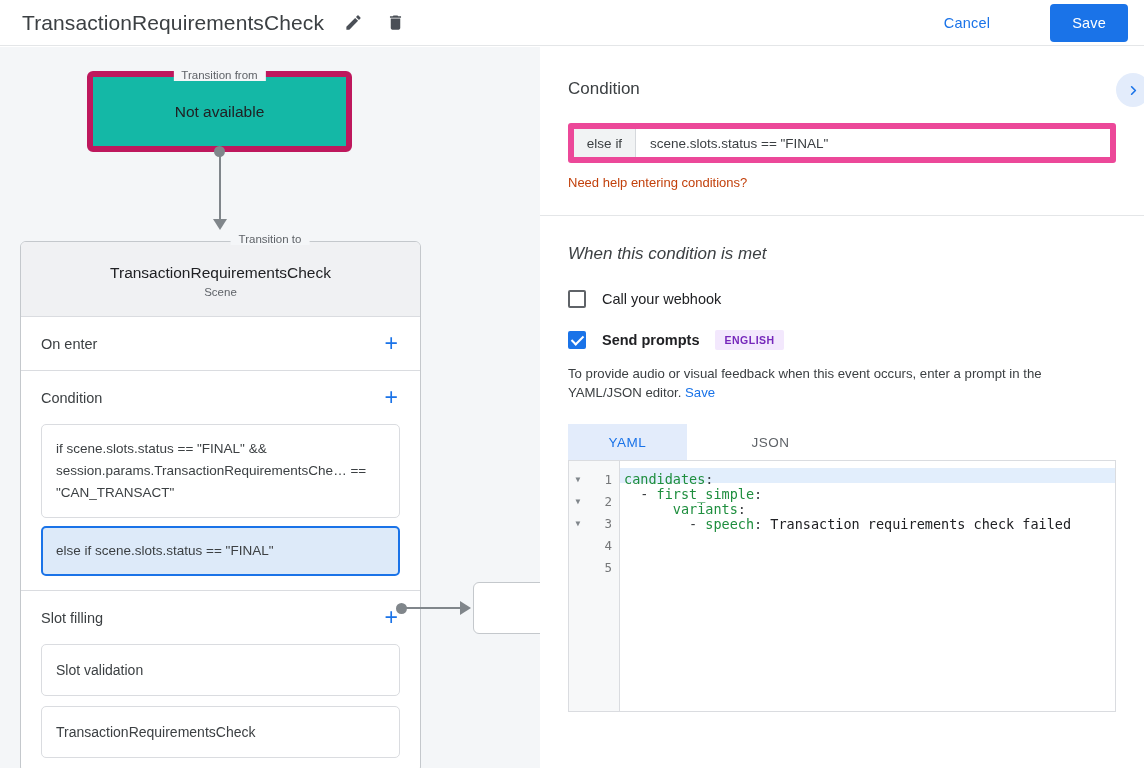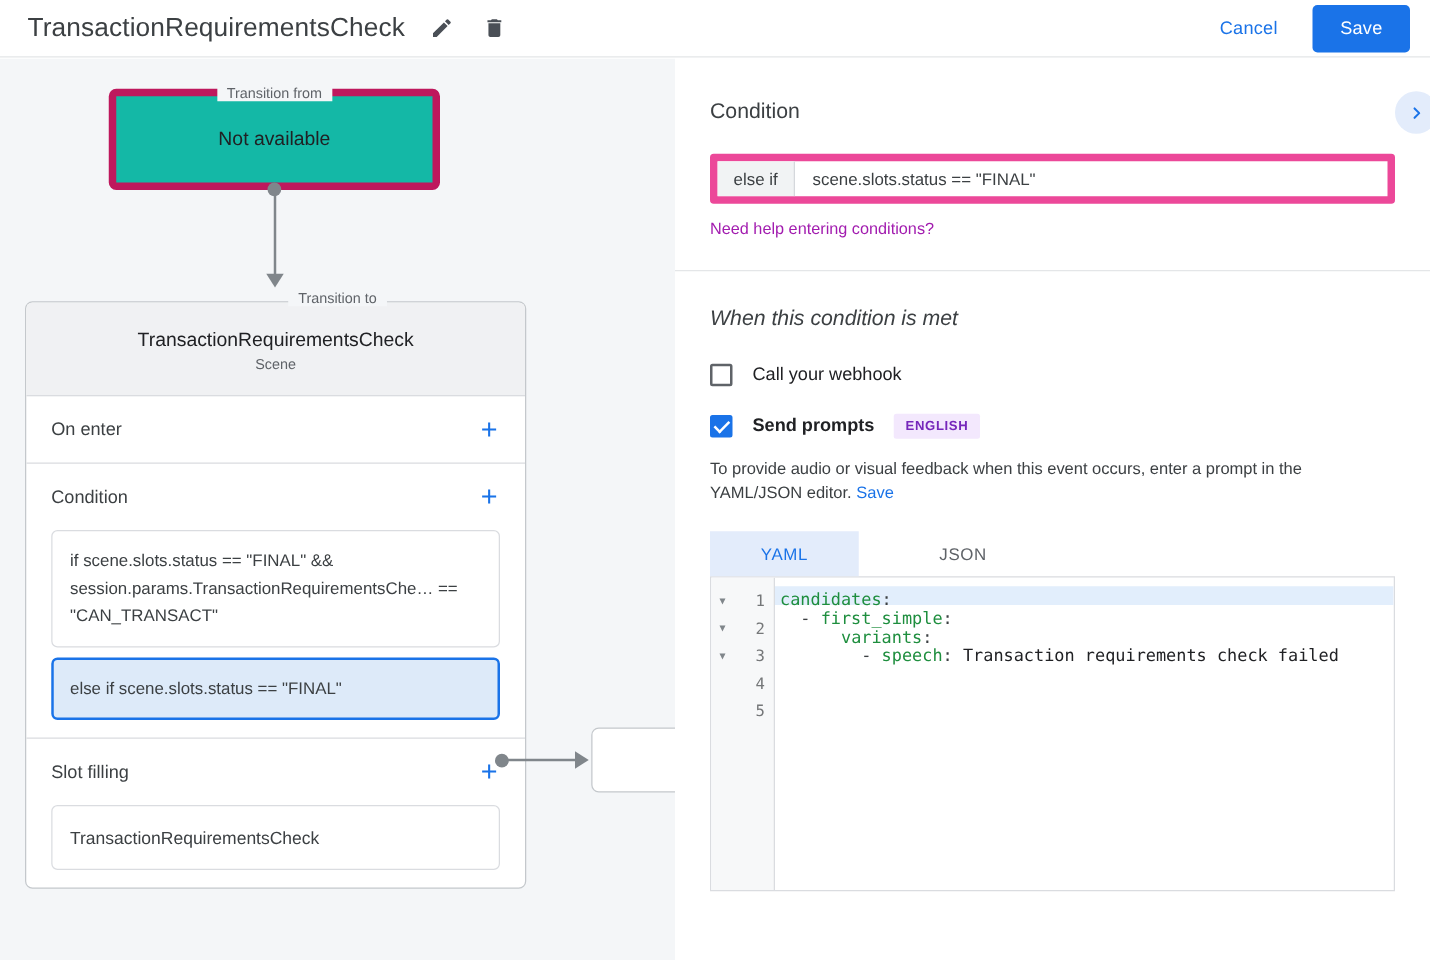"Cancel" #header-right { gap: none -> 32px }
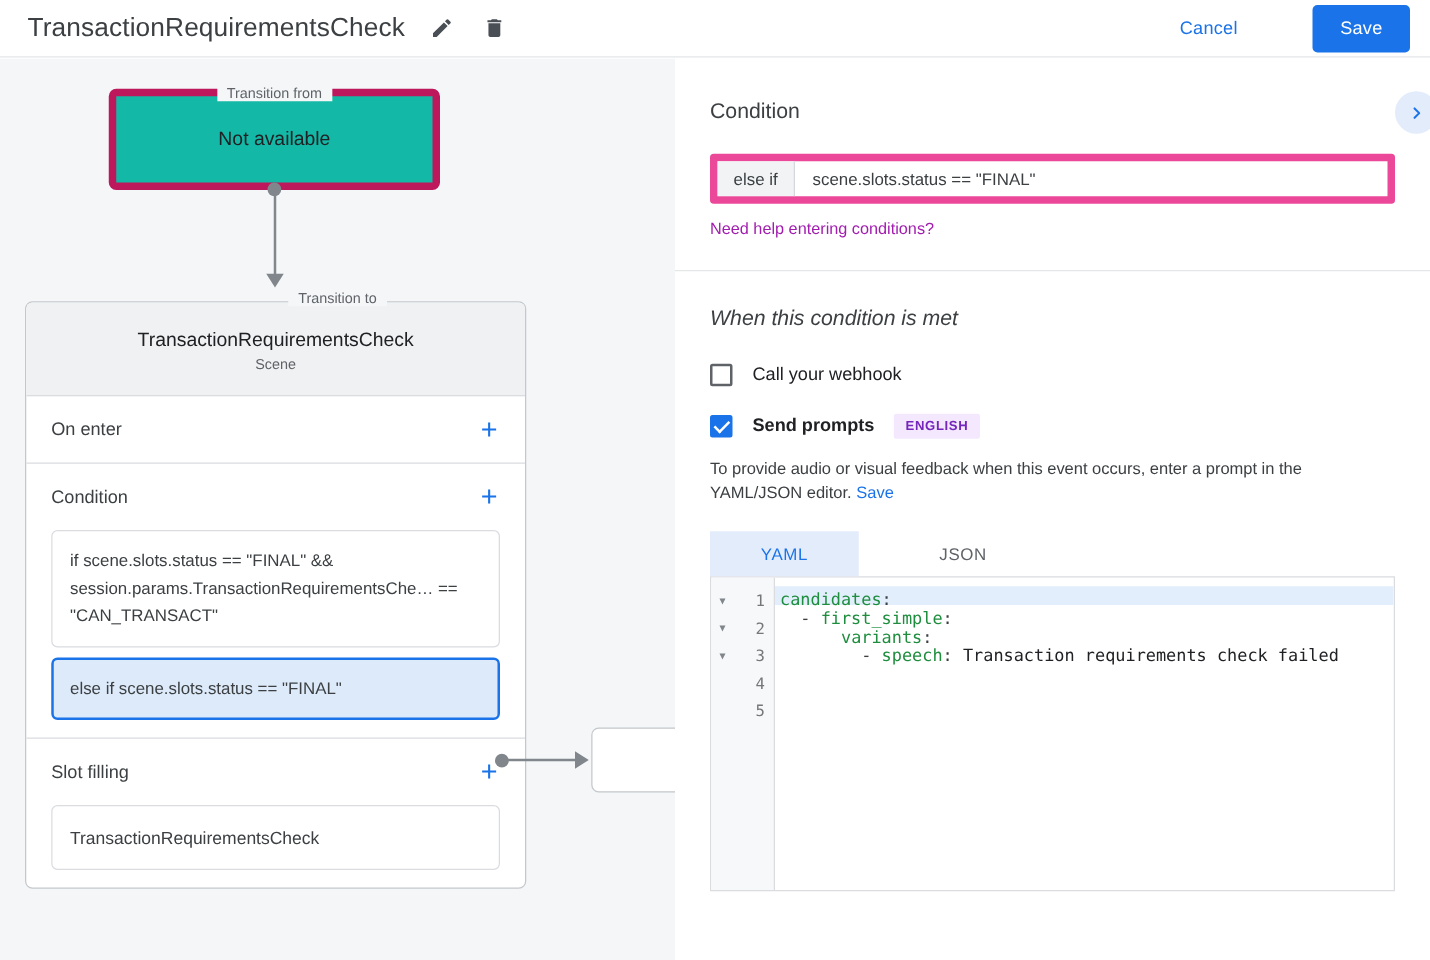"Need help entering conditions?" #condition-help-link { color: #a21caf -> #c2410c }
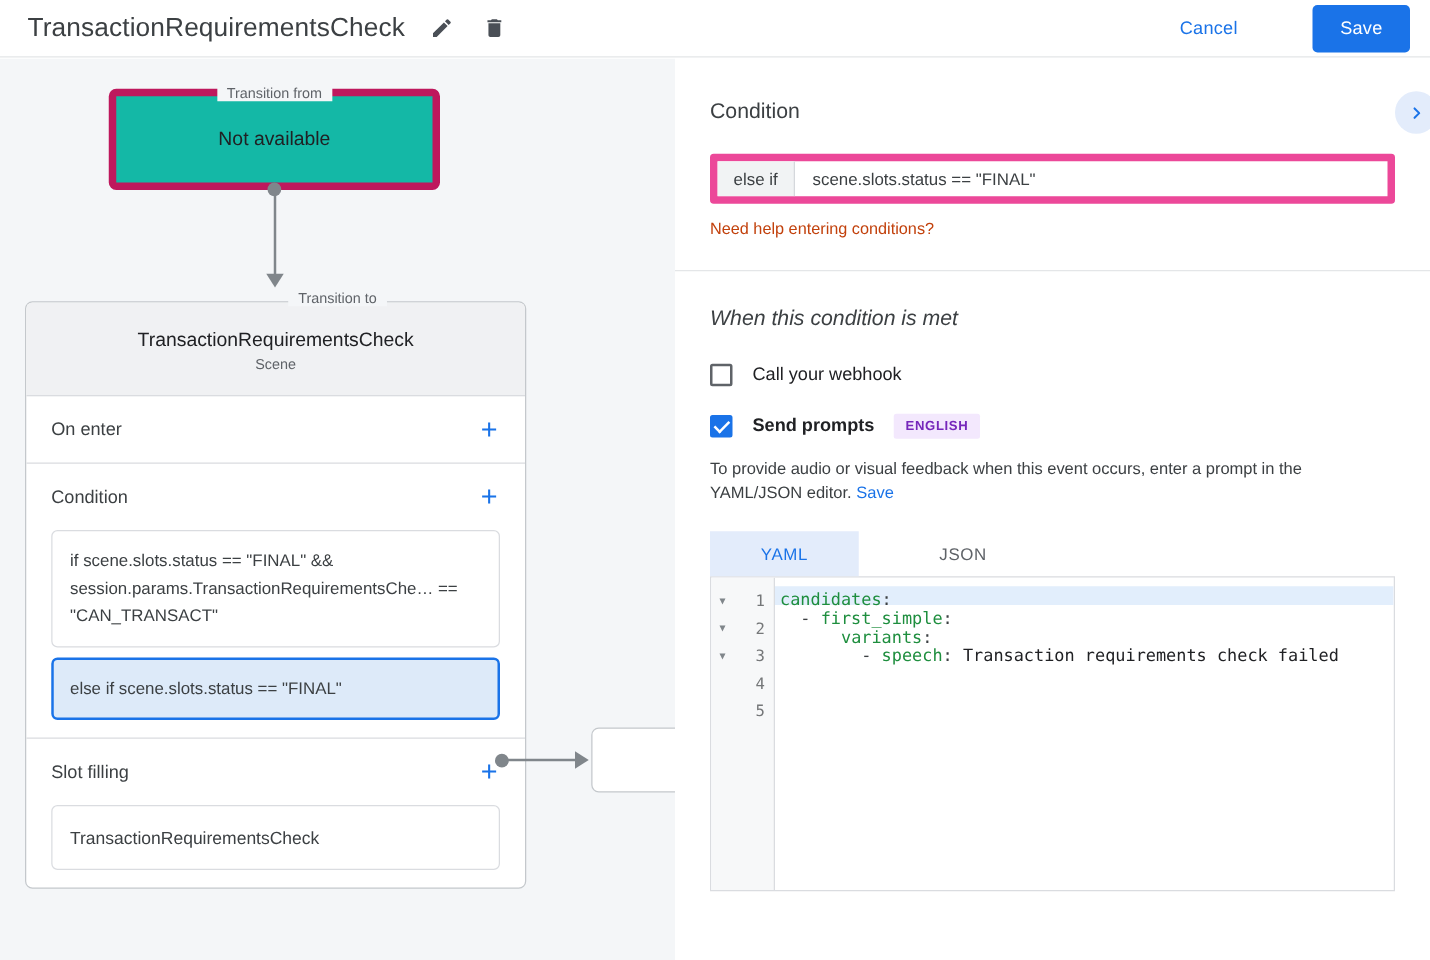"Slot validation" div.slot-item { html: none -> <div>Slot validation</div> }
